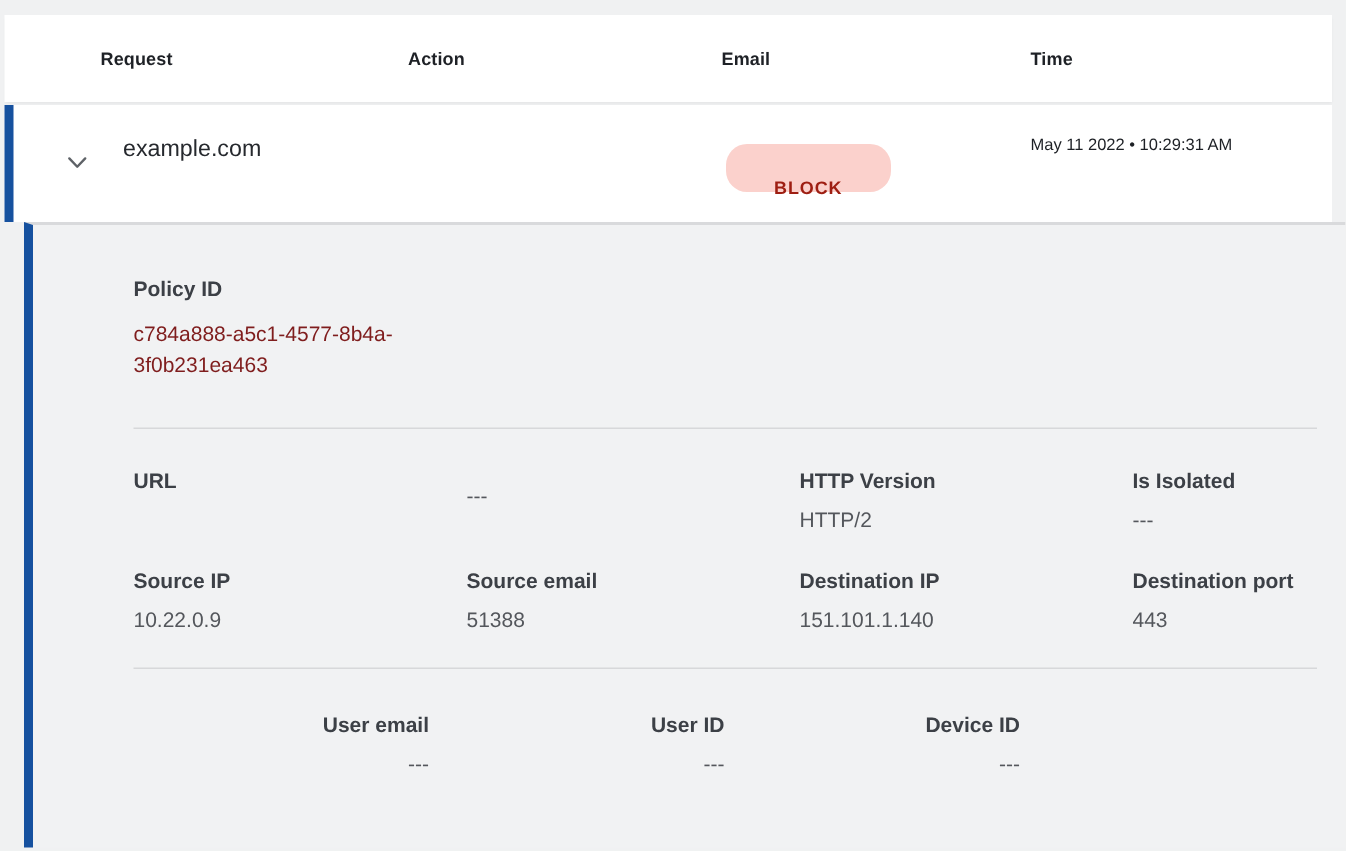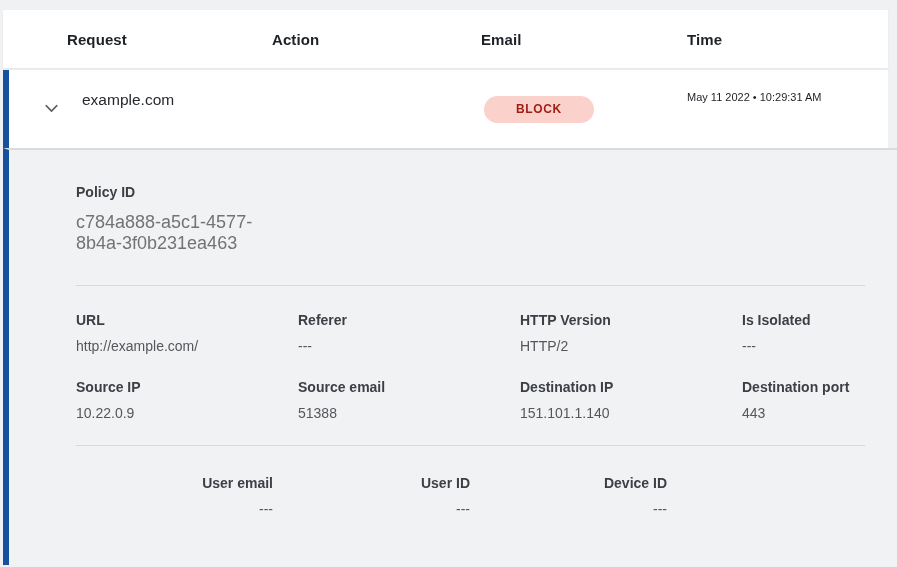"Request" .th { font-size: 15px -> 12px }
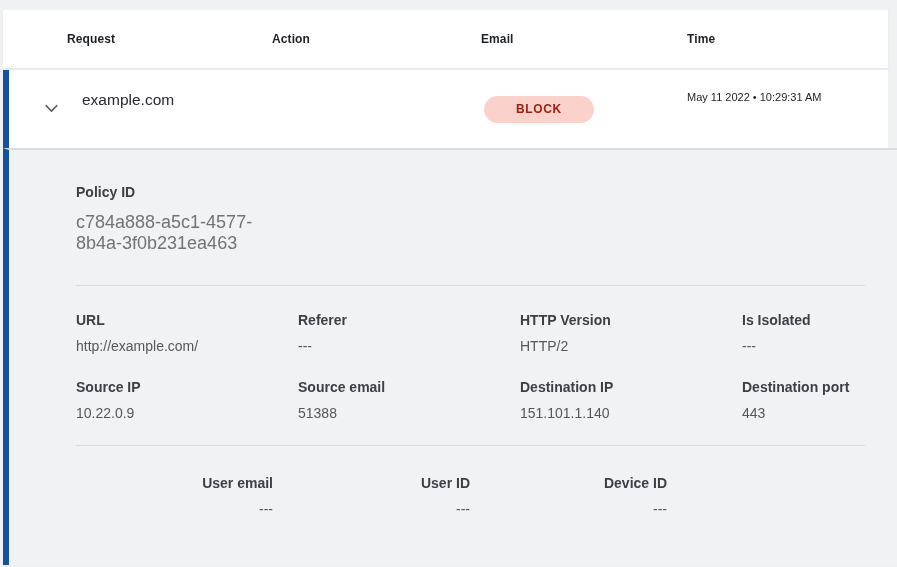"BLOCK" .action-badge { padding: 0 32px -> 16px 32px }
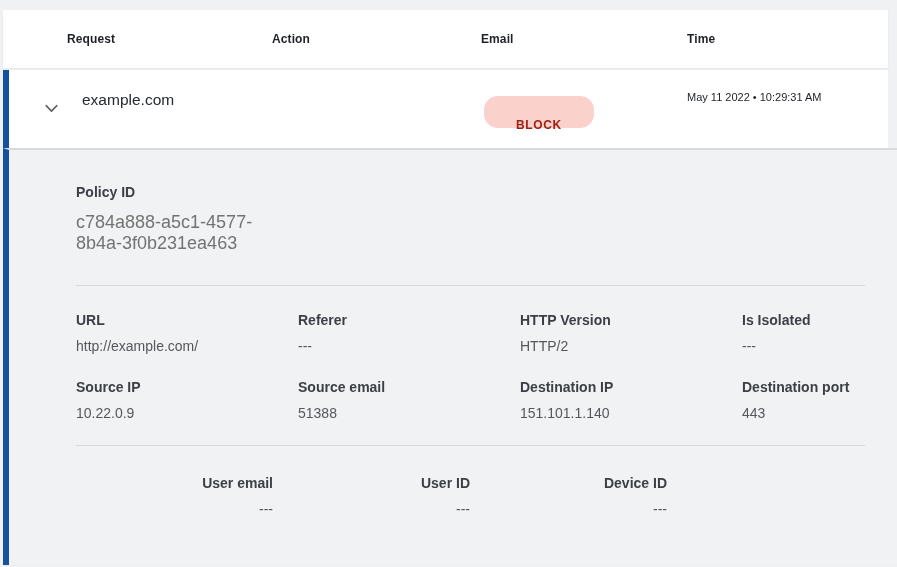"Policy ID" .expand-panel { margin-left: 3px -> 16px }
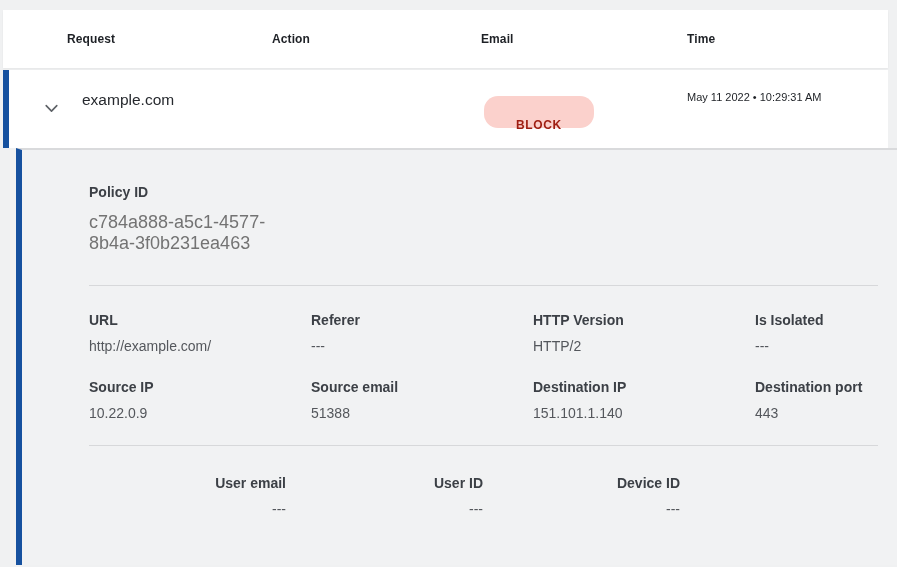"c784a888-a5c1-4577-8b4a-3f0b231ea463" .policy-link { color: #737373 -> #7f1d1d; font-size: 18px -> 14px }
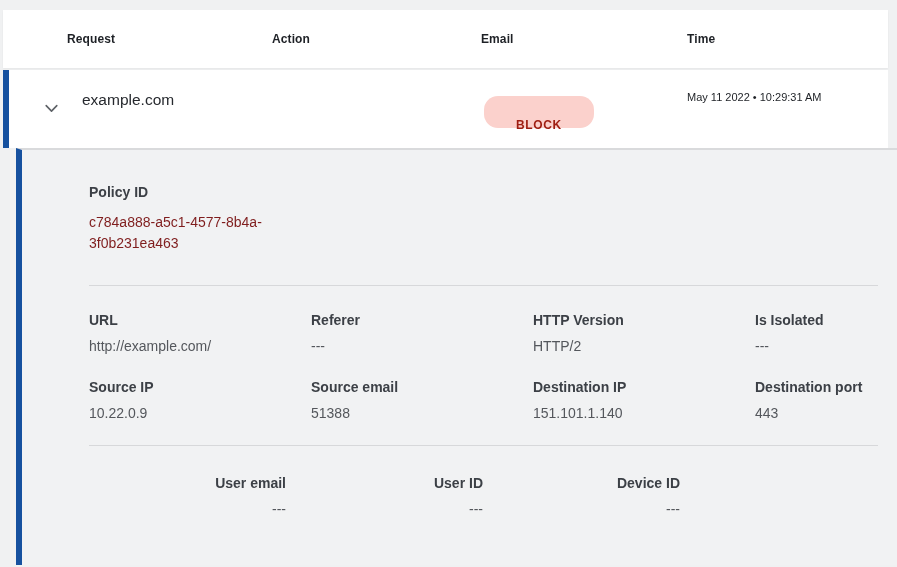"Referer" div.field-label { html: <div>Referer</div> -> none }
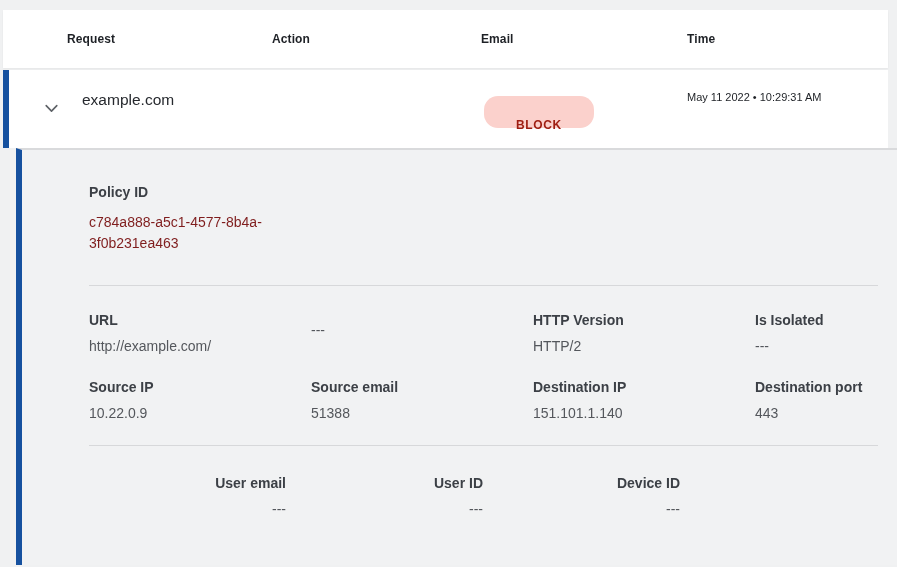"http://example.com/" div.field-value { html: <div>http://example.com/</div> -> none }
